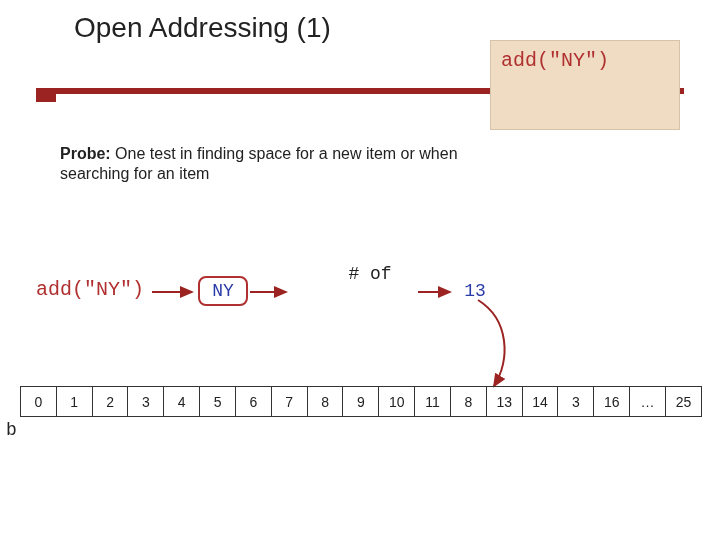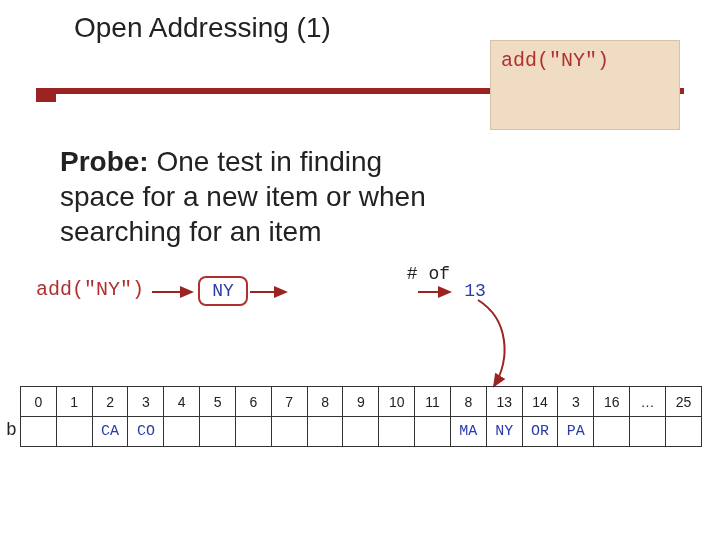"Probe: One test in finding" .probe-text { font-size: 28px -> 16px }
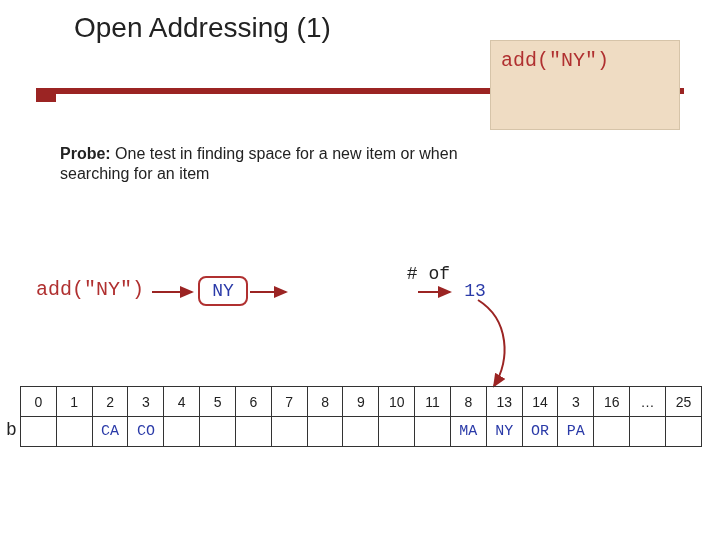"# of" .hash-label { text-align: right -> center }
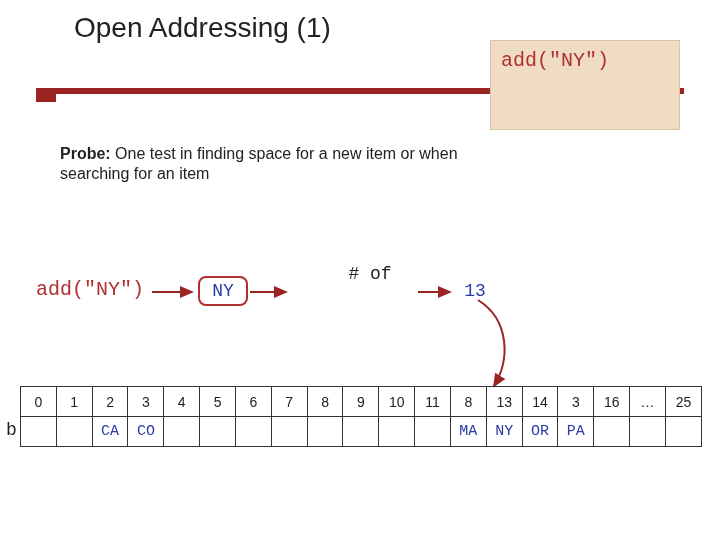"CA" tr.val { html: <tr> <td></td> <td></td> <td>CA</td> <td>CO</td> <td></td> <td></td> <td></td> <td></td> <td></td> <td></td> <td></td> <td></td> <td>MA</td> <td>NY</td> <td>OR</td> <td>PA</td> <td></td> <td></td> <td></td> </tr> -> none }
